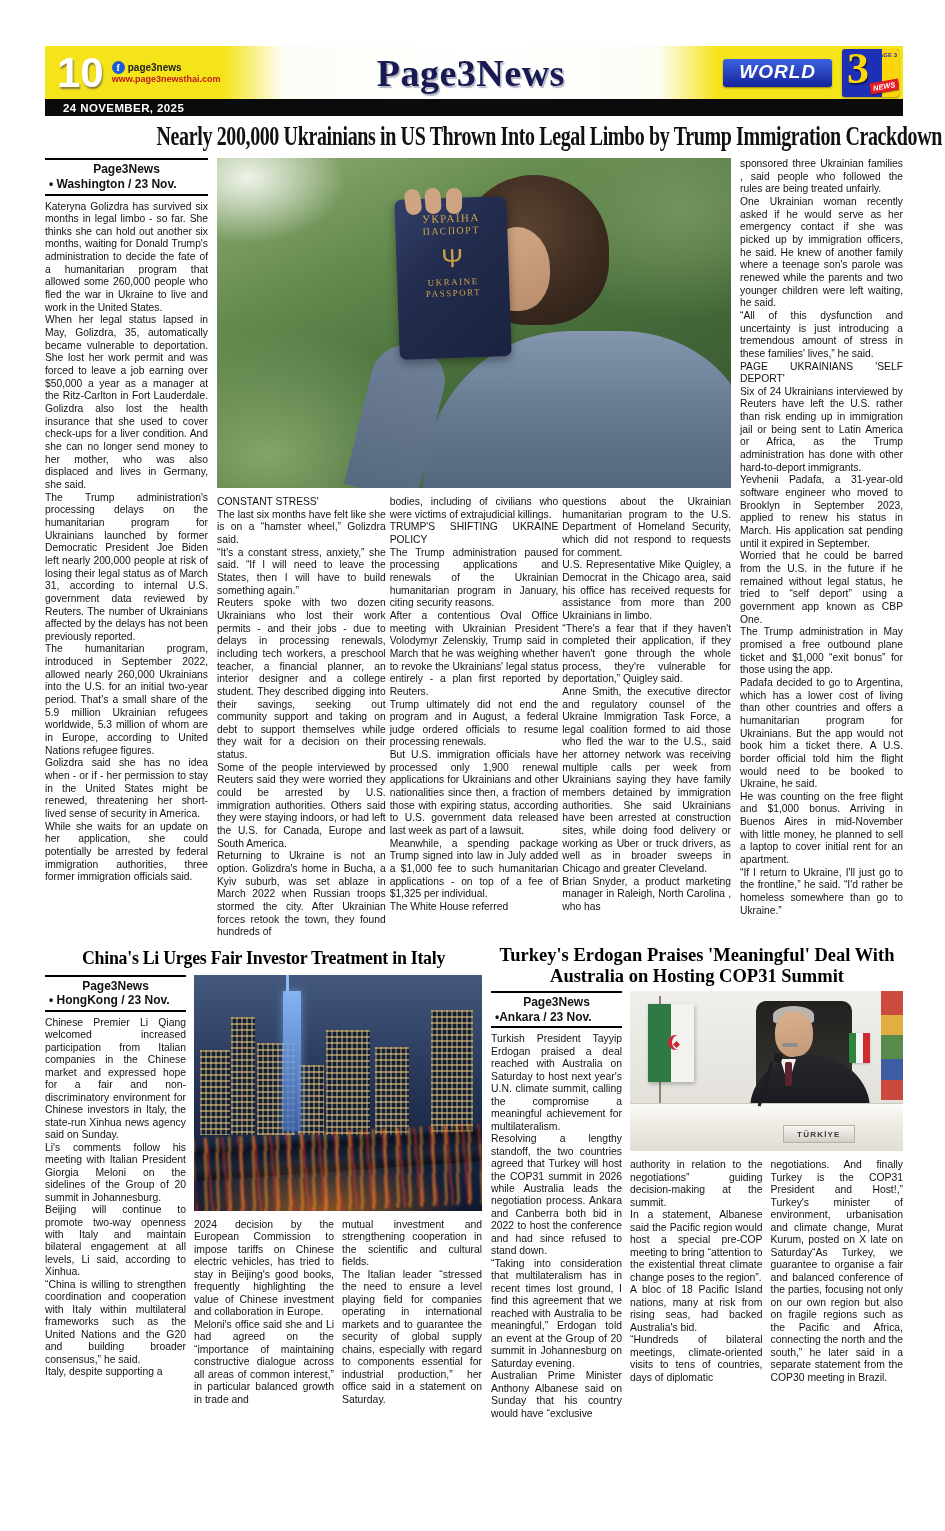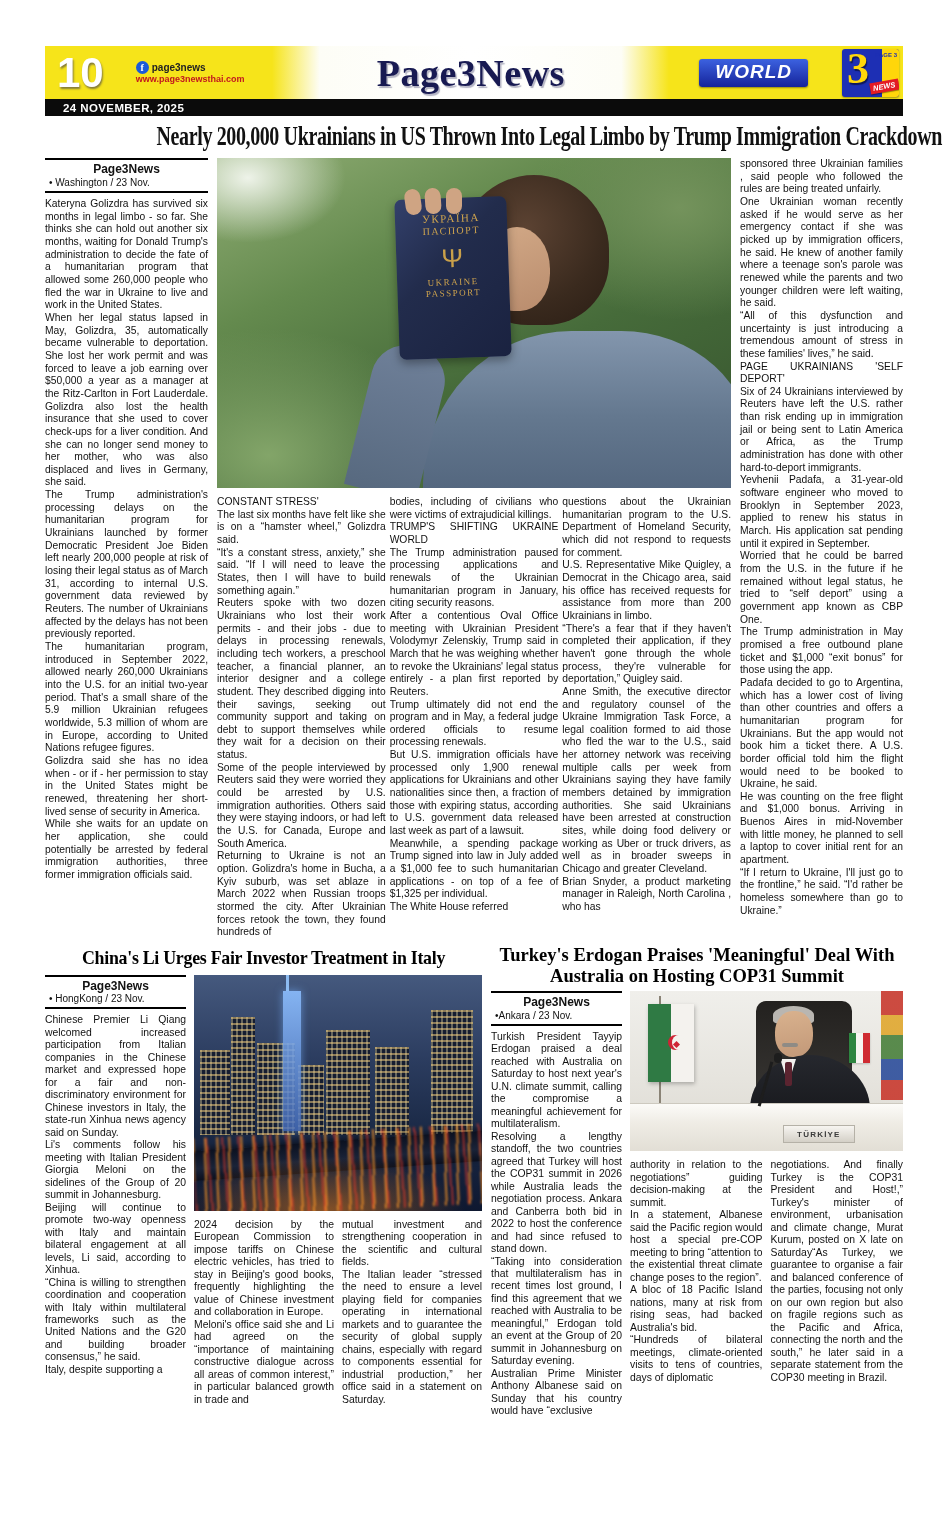"10" .topbar { gap: 24px -> none }
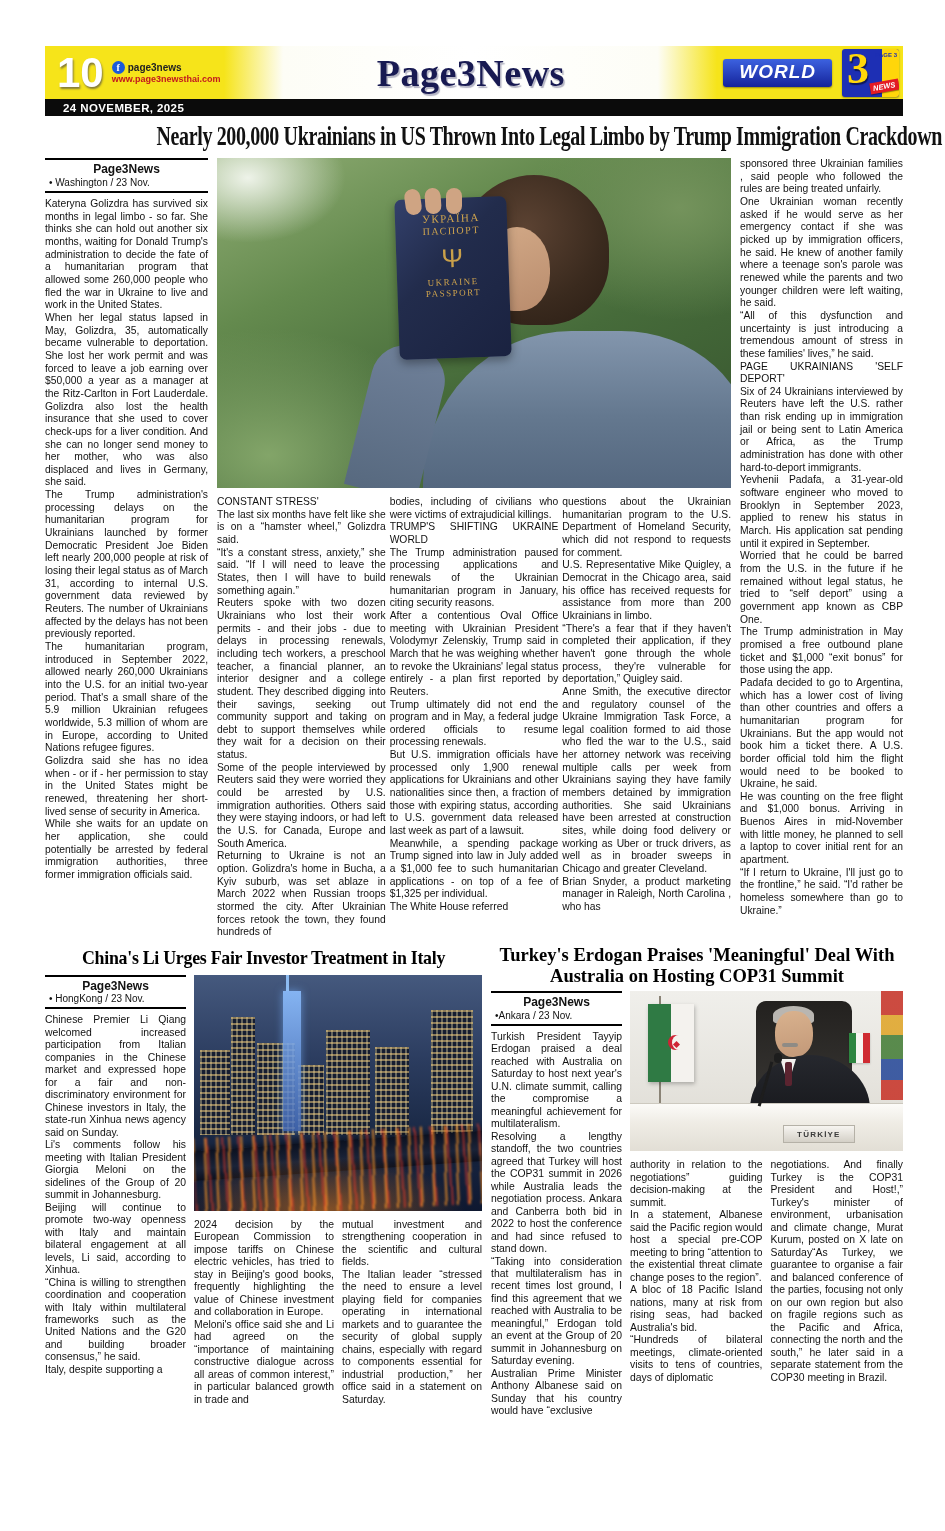"• Washington / 23 Nov." .byline-dateline { font-size: 10px -> 12px; font-weight: normal -> bold }
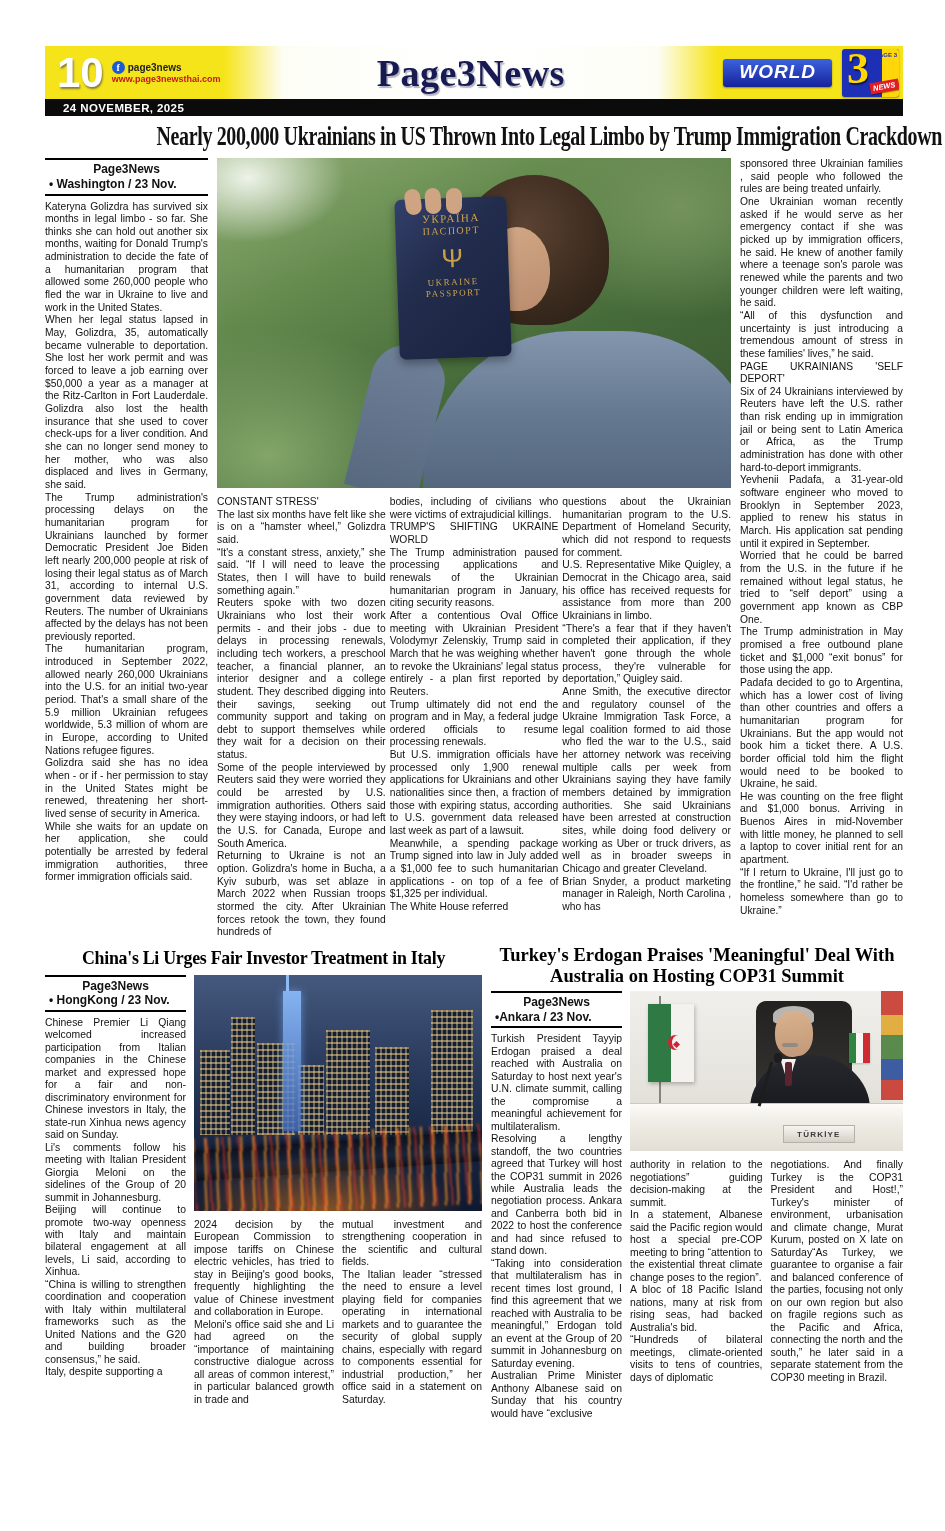"TRUMP'S SHIFTING UKRAINE WORLD" p.para { text: WORLD -> POLICY }
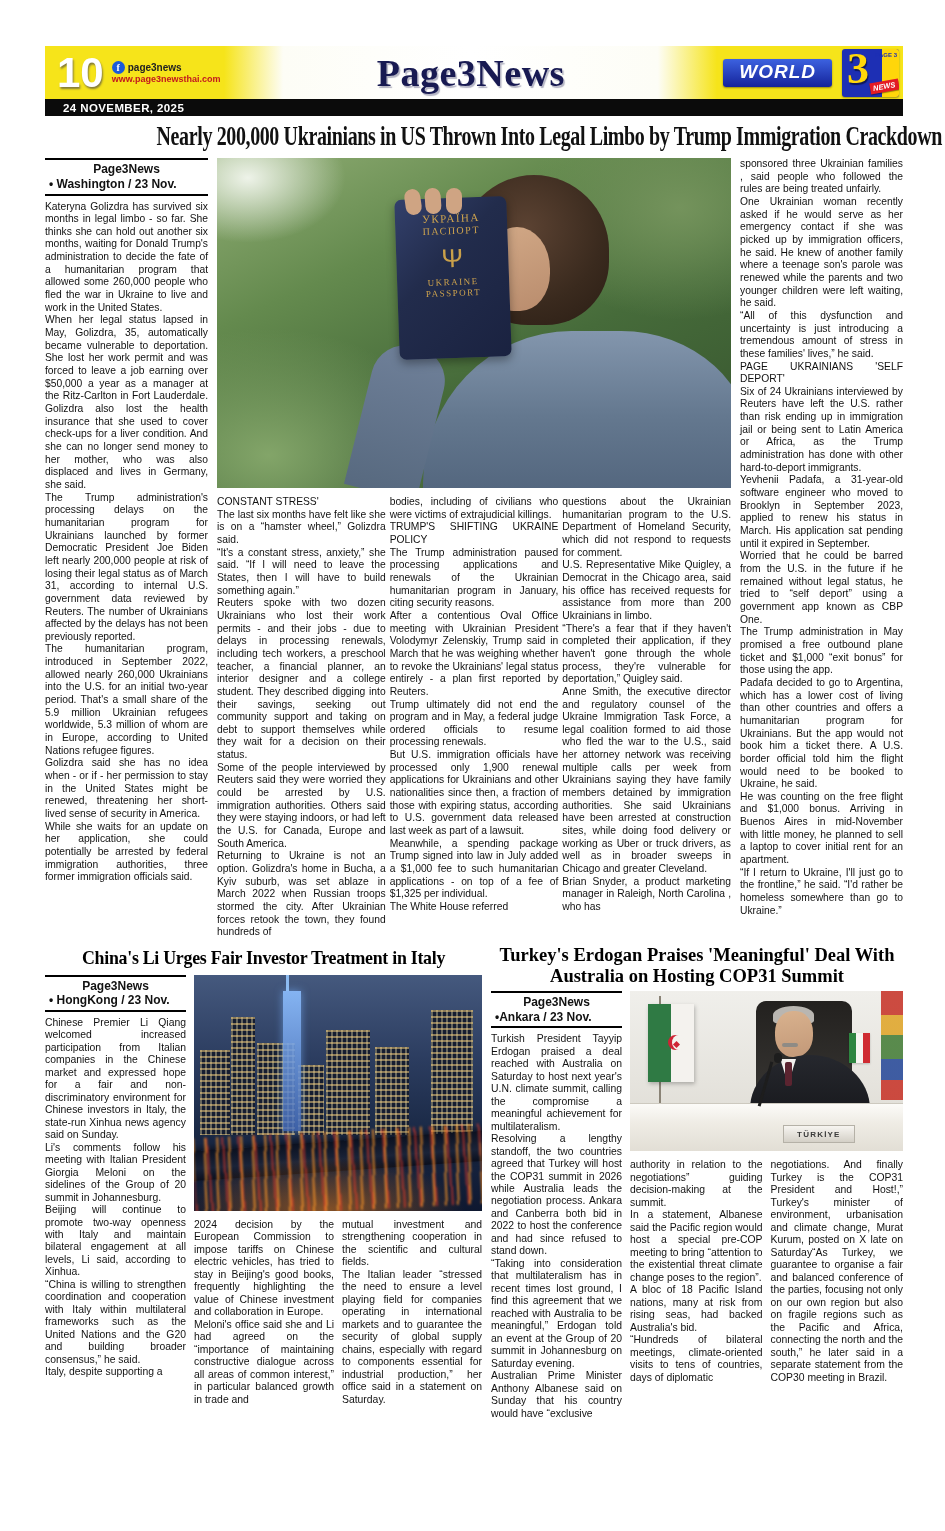"Trump ultimately did not end" p.para { text: May -> August }
